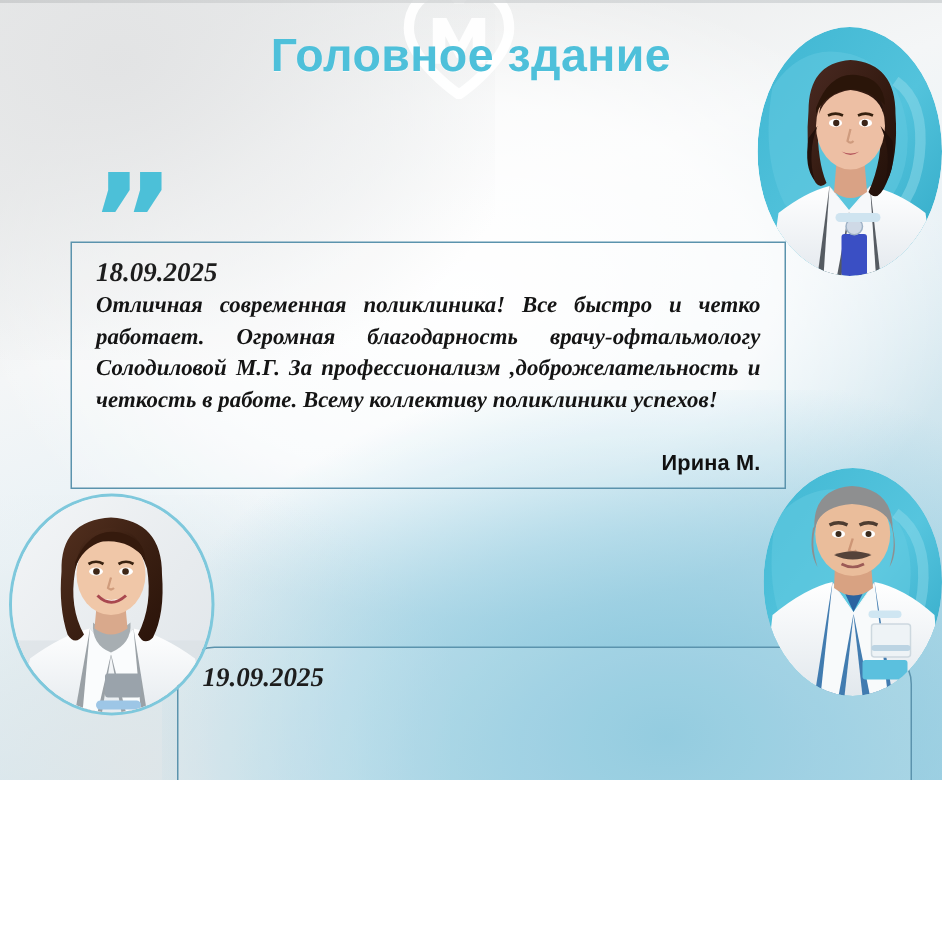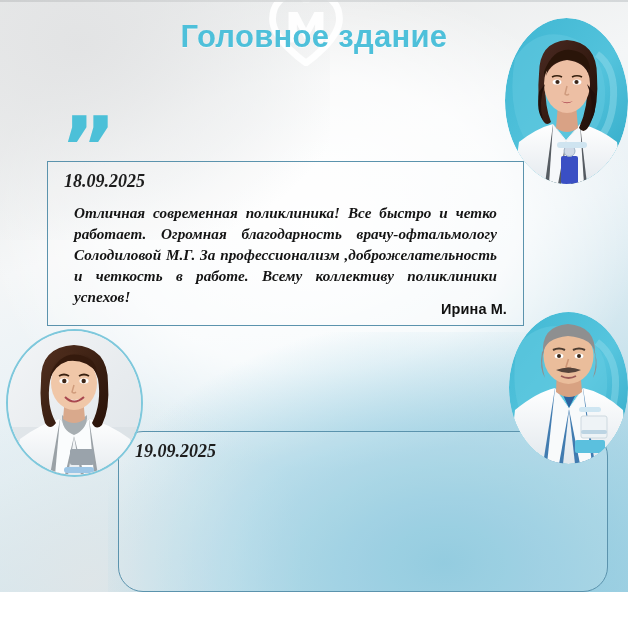"Головное здание" #slide { height: 592px -> 520px }
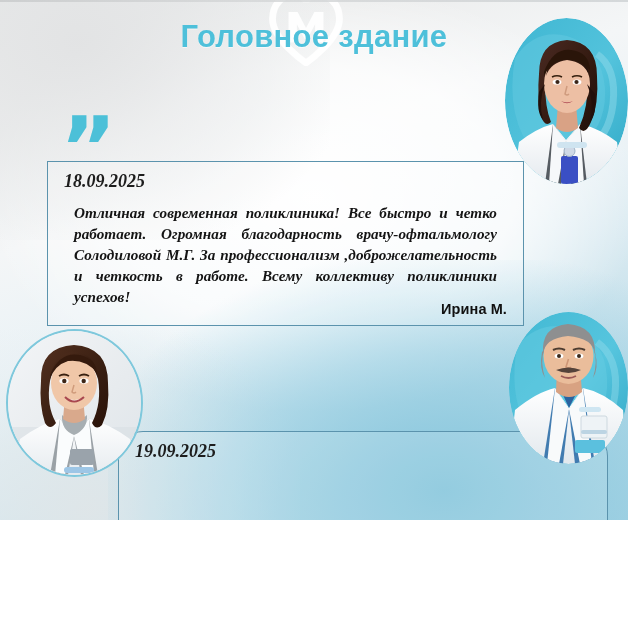"Отличная современная поликлиника! Все" .body-text { margin: 10px -> 0 }
